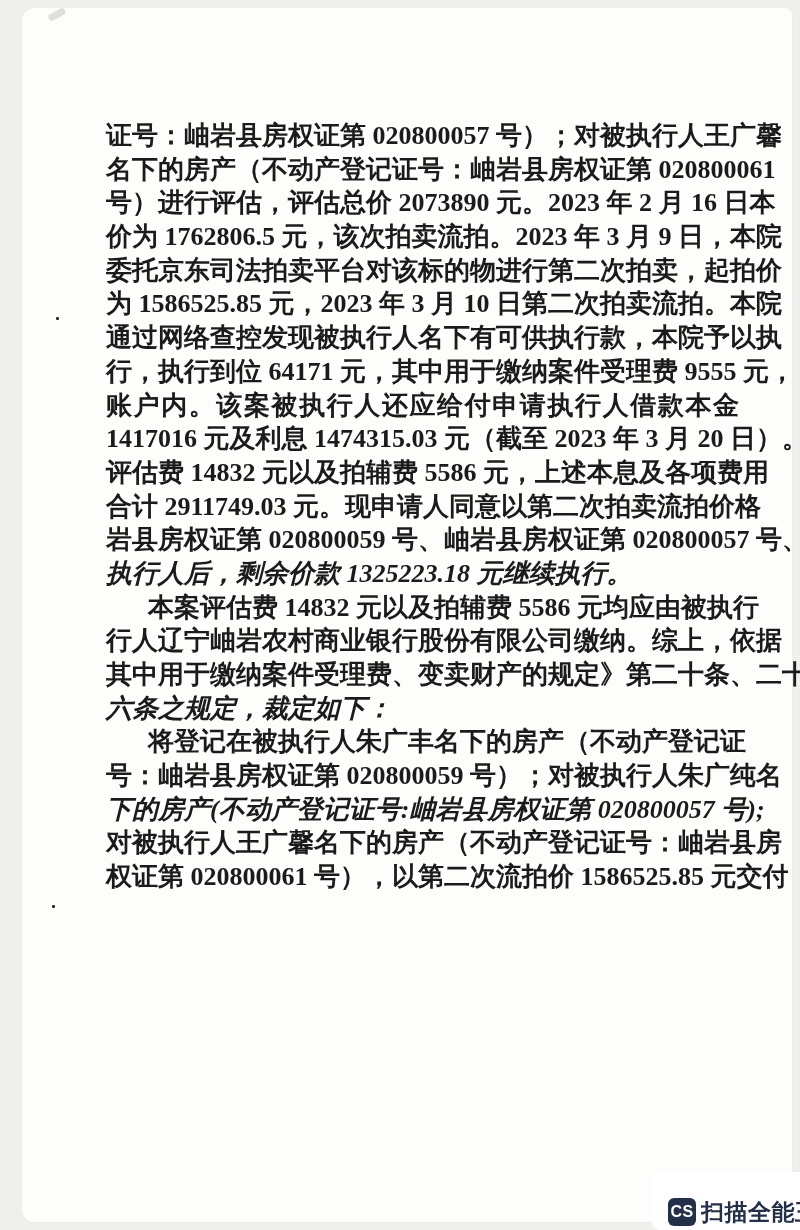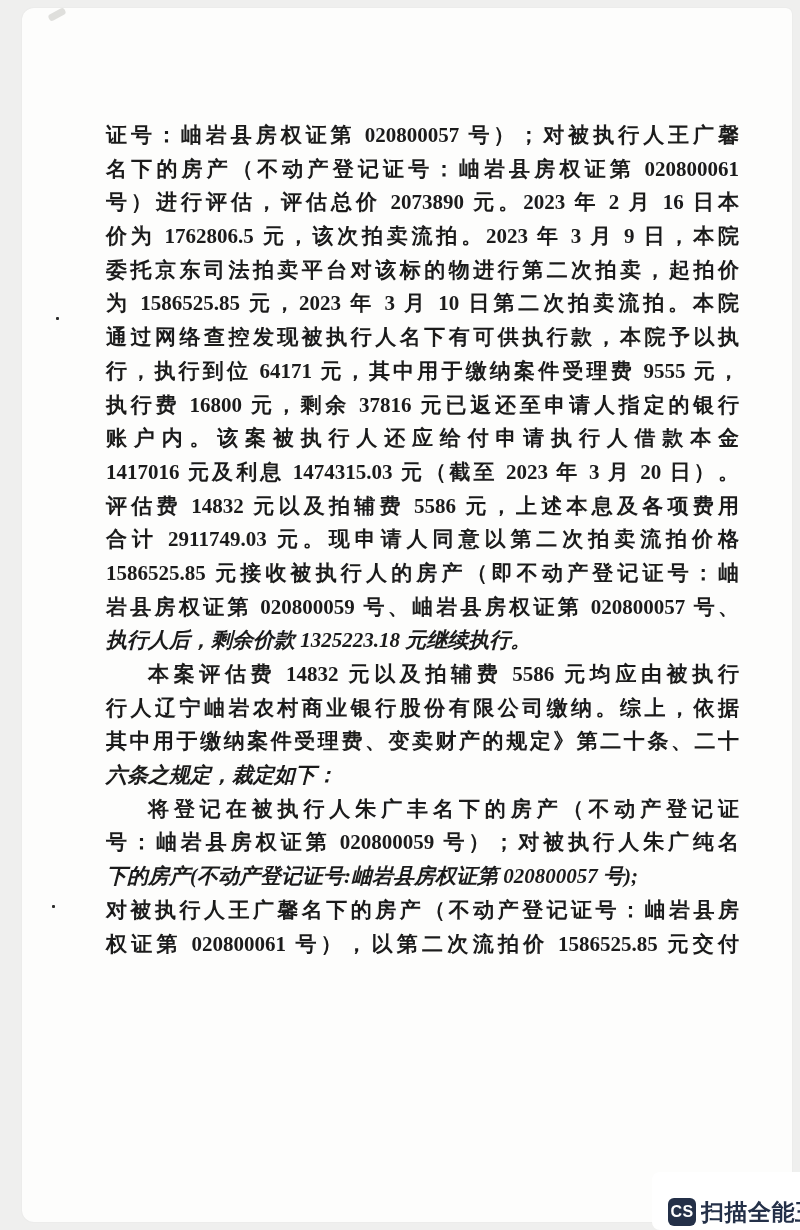"证号：岫岩县房权证第 020800057 号）；对被执行人王广馨" .text-block { font-size: 21px -> 26px }
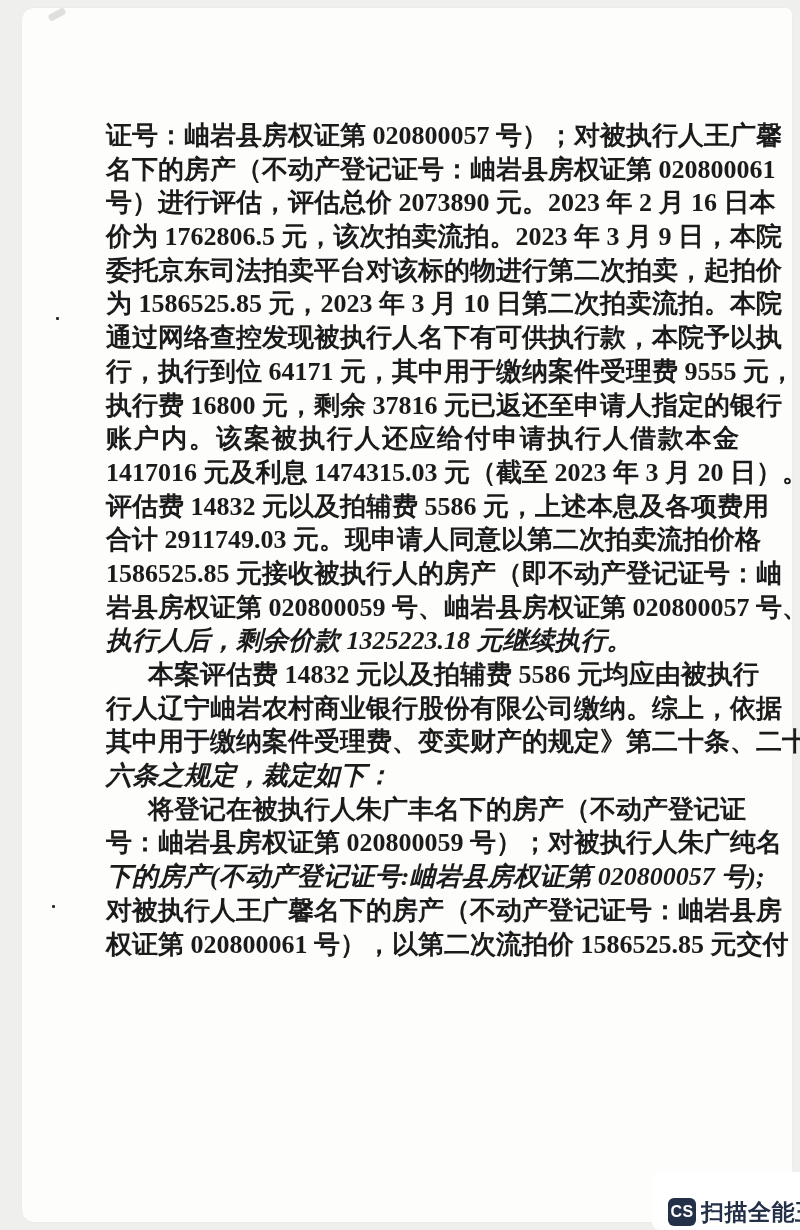"执行费 16800 元，剩余 37816 元已返还至申请人指定的银行" div.line { html: <div>执行费 16800 元，剩余 37816 元已返还至申请人指定的银行</div> -> none }
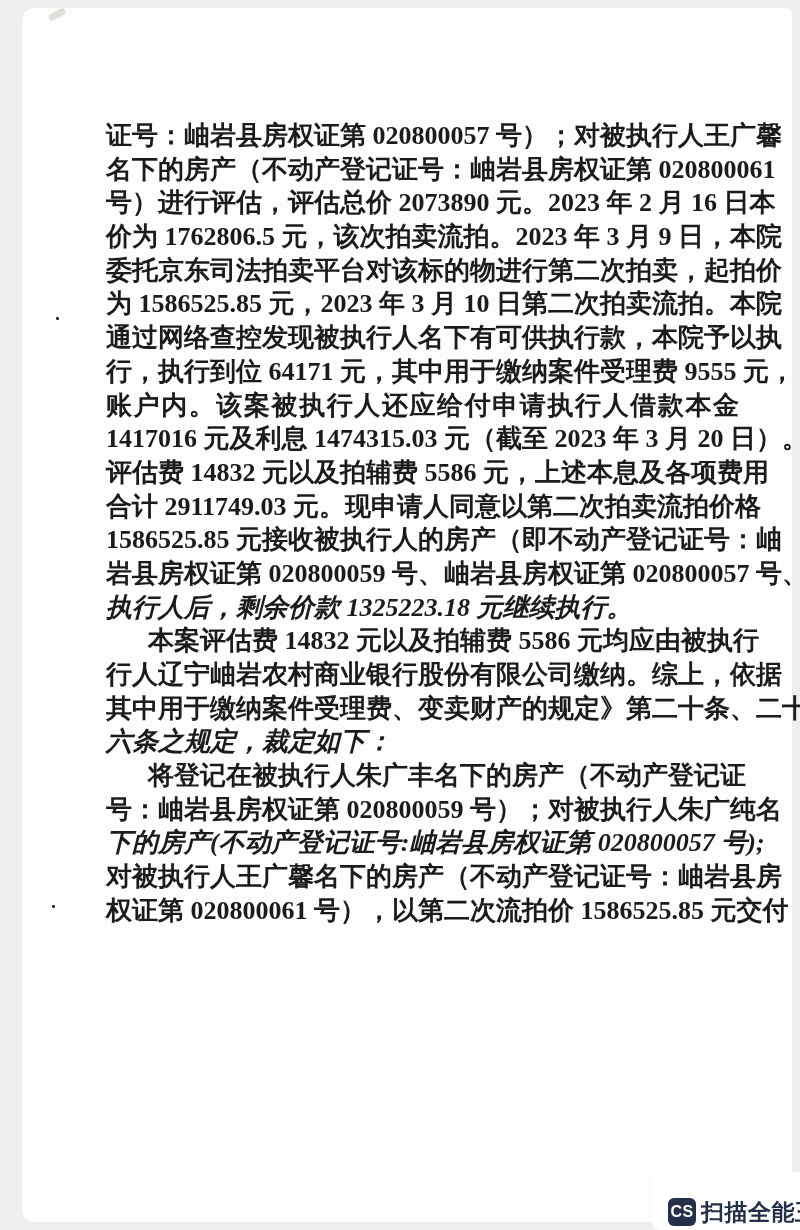"1586525.85 元接收被执行人的房产（即不动产登记证号：岫" div.line { html: <div>1586525.85 元接收被执行人的房产（即不动产登记证号：岫</div> -> none }
